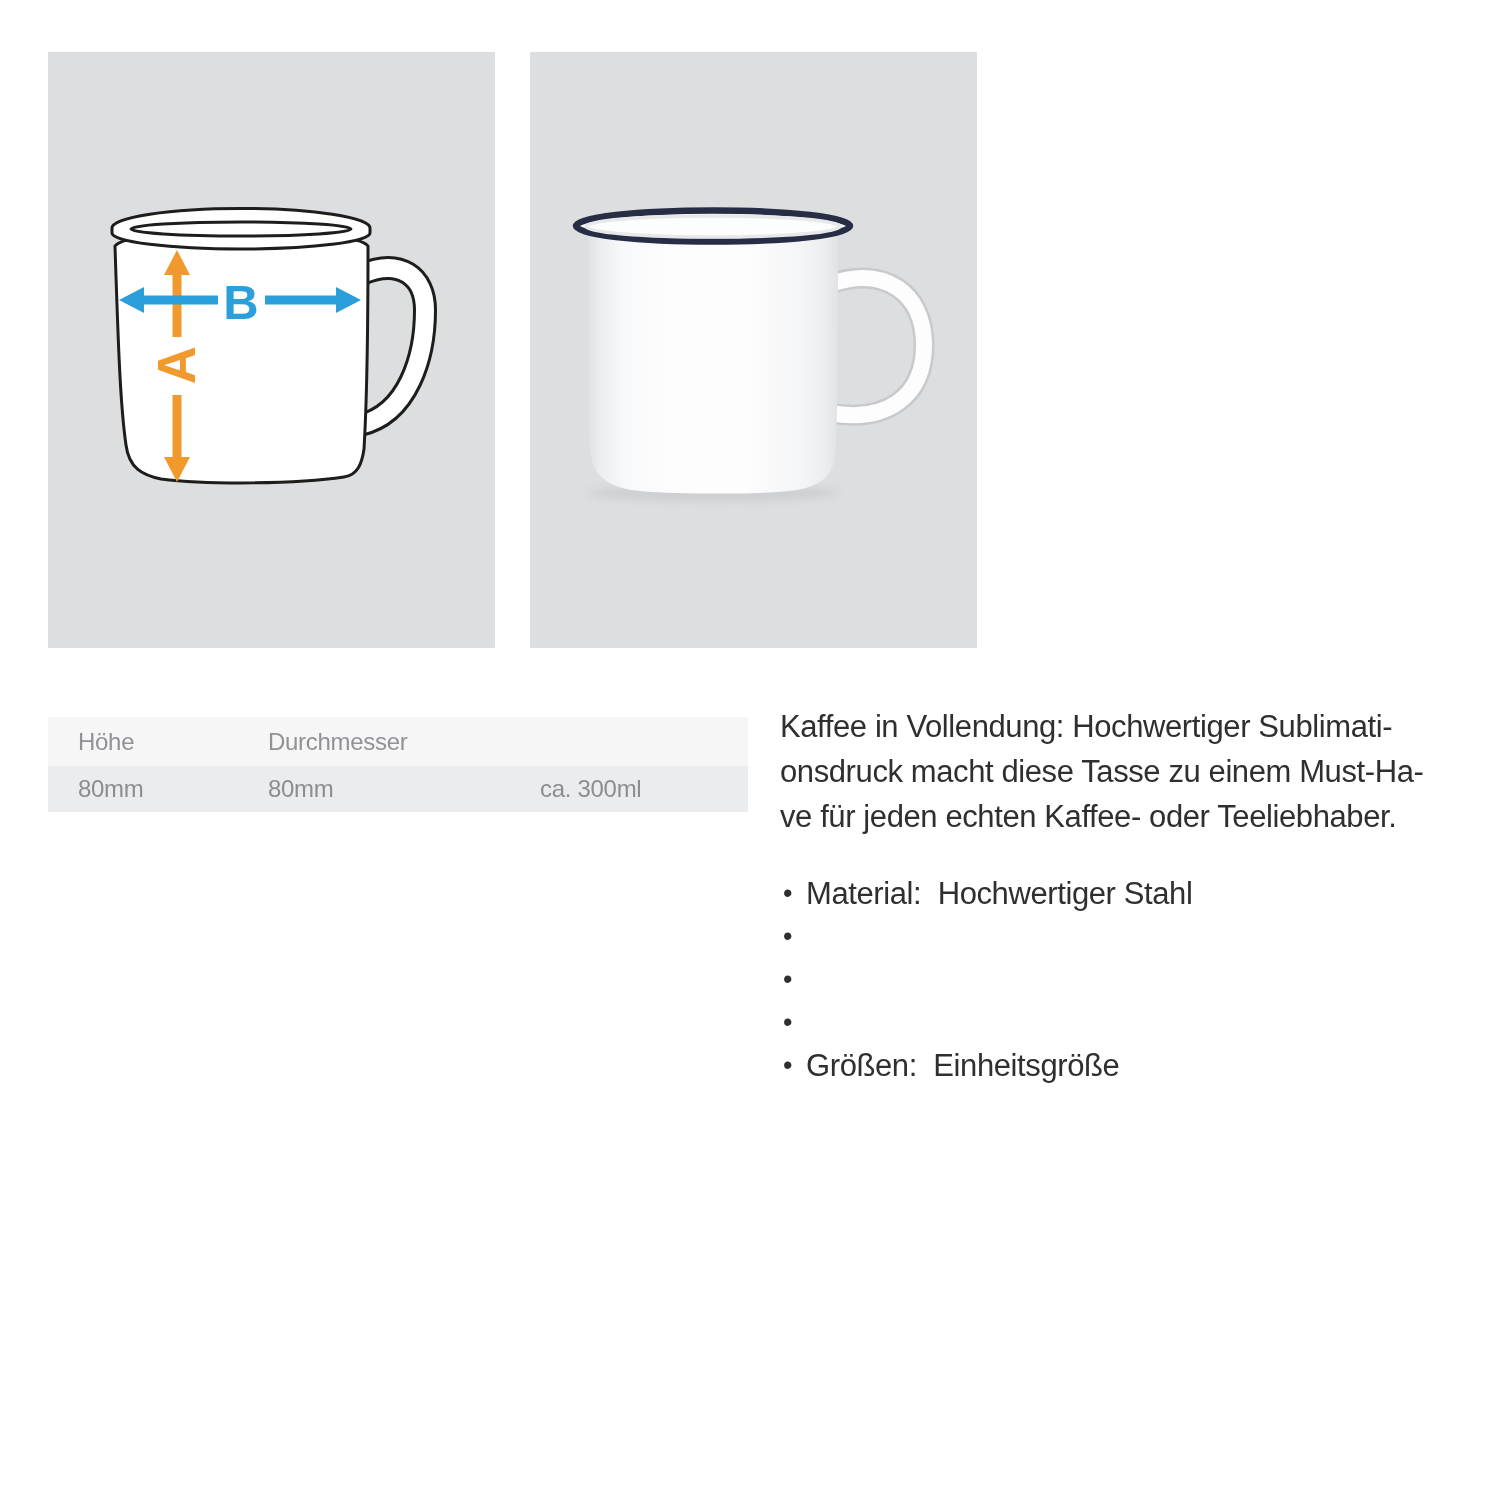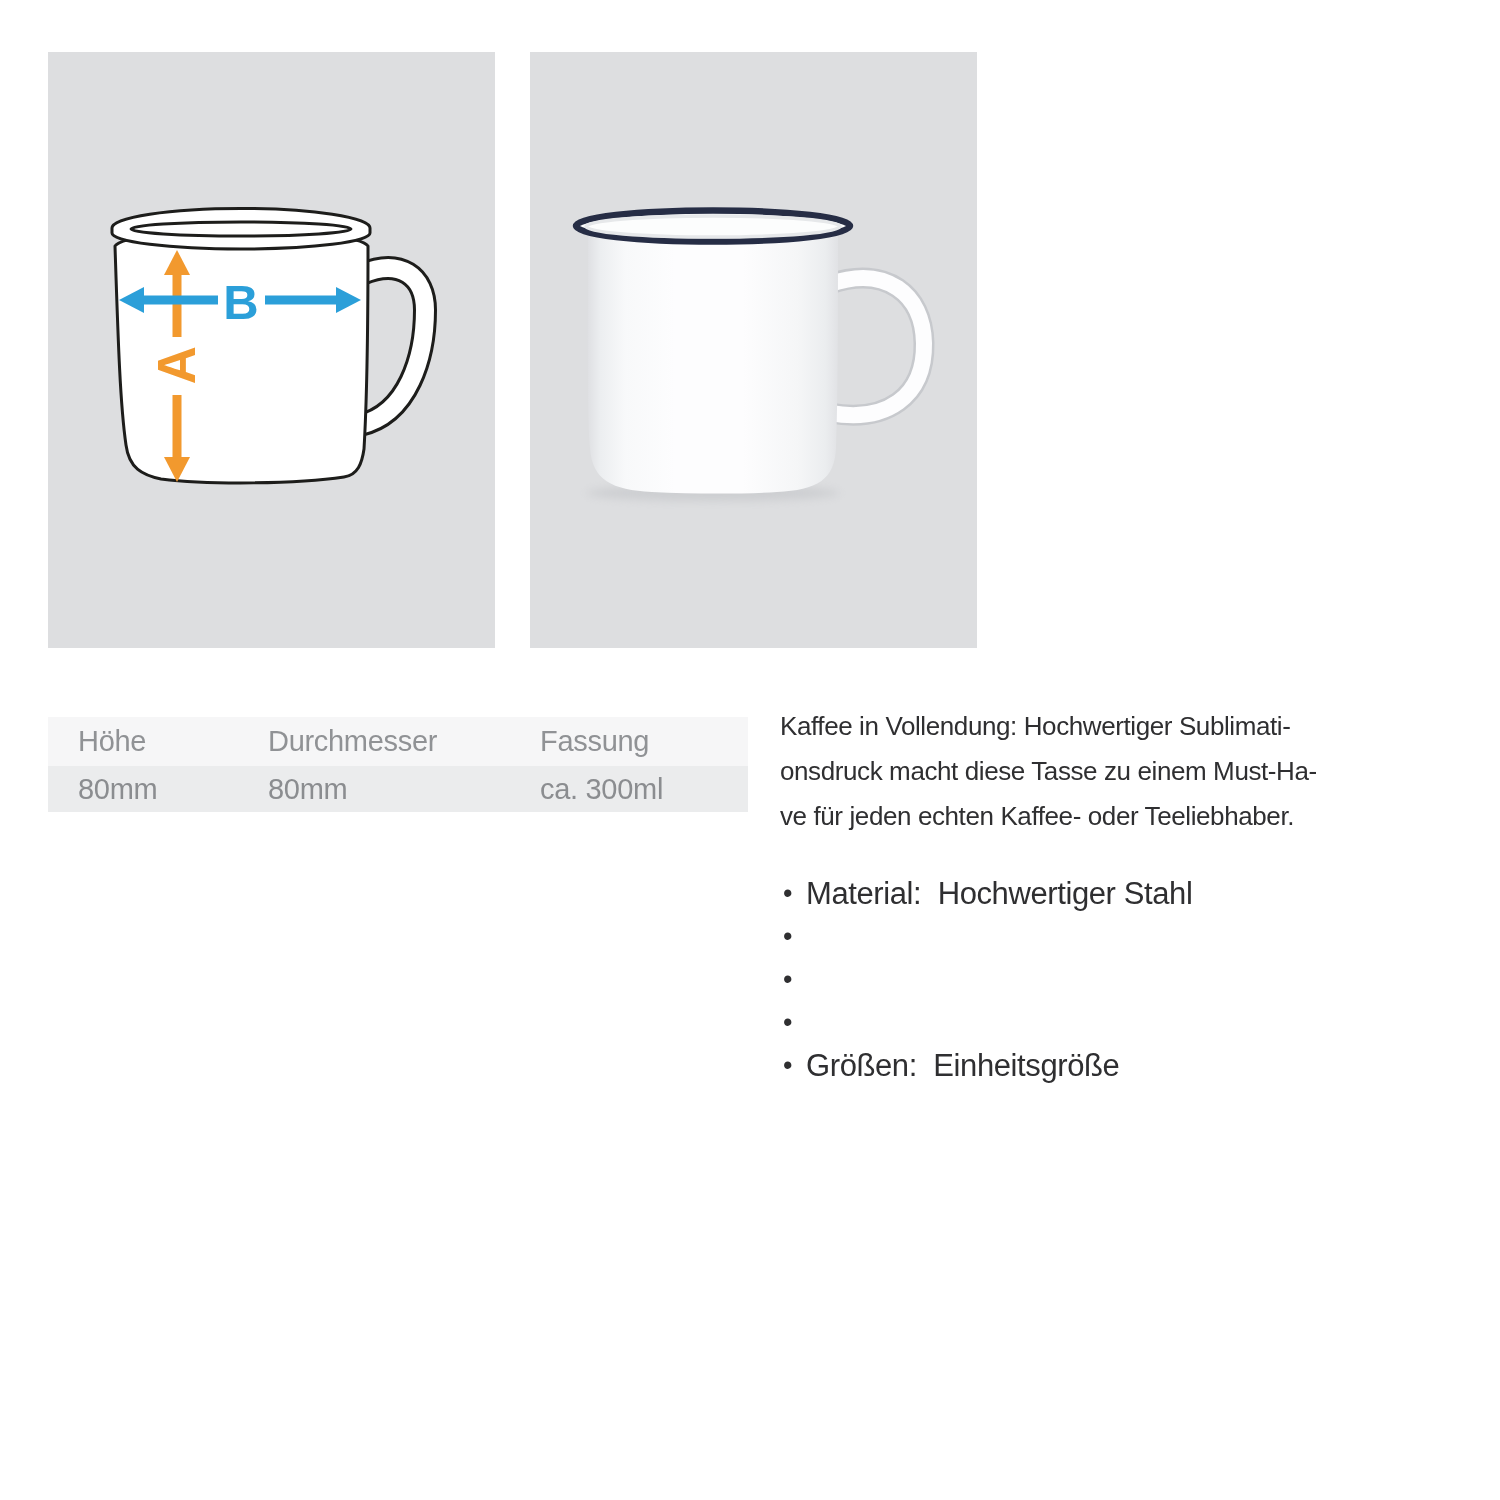"Höhe" .size-table { font-size: 29px -> 24px }
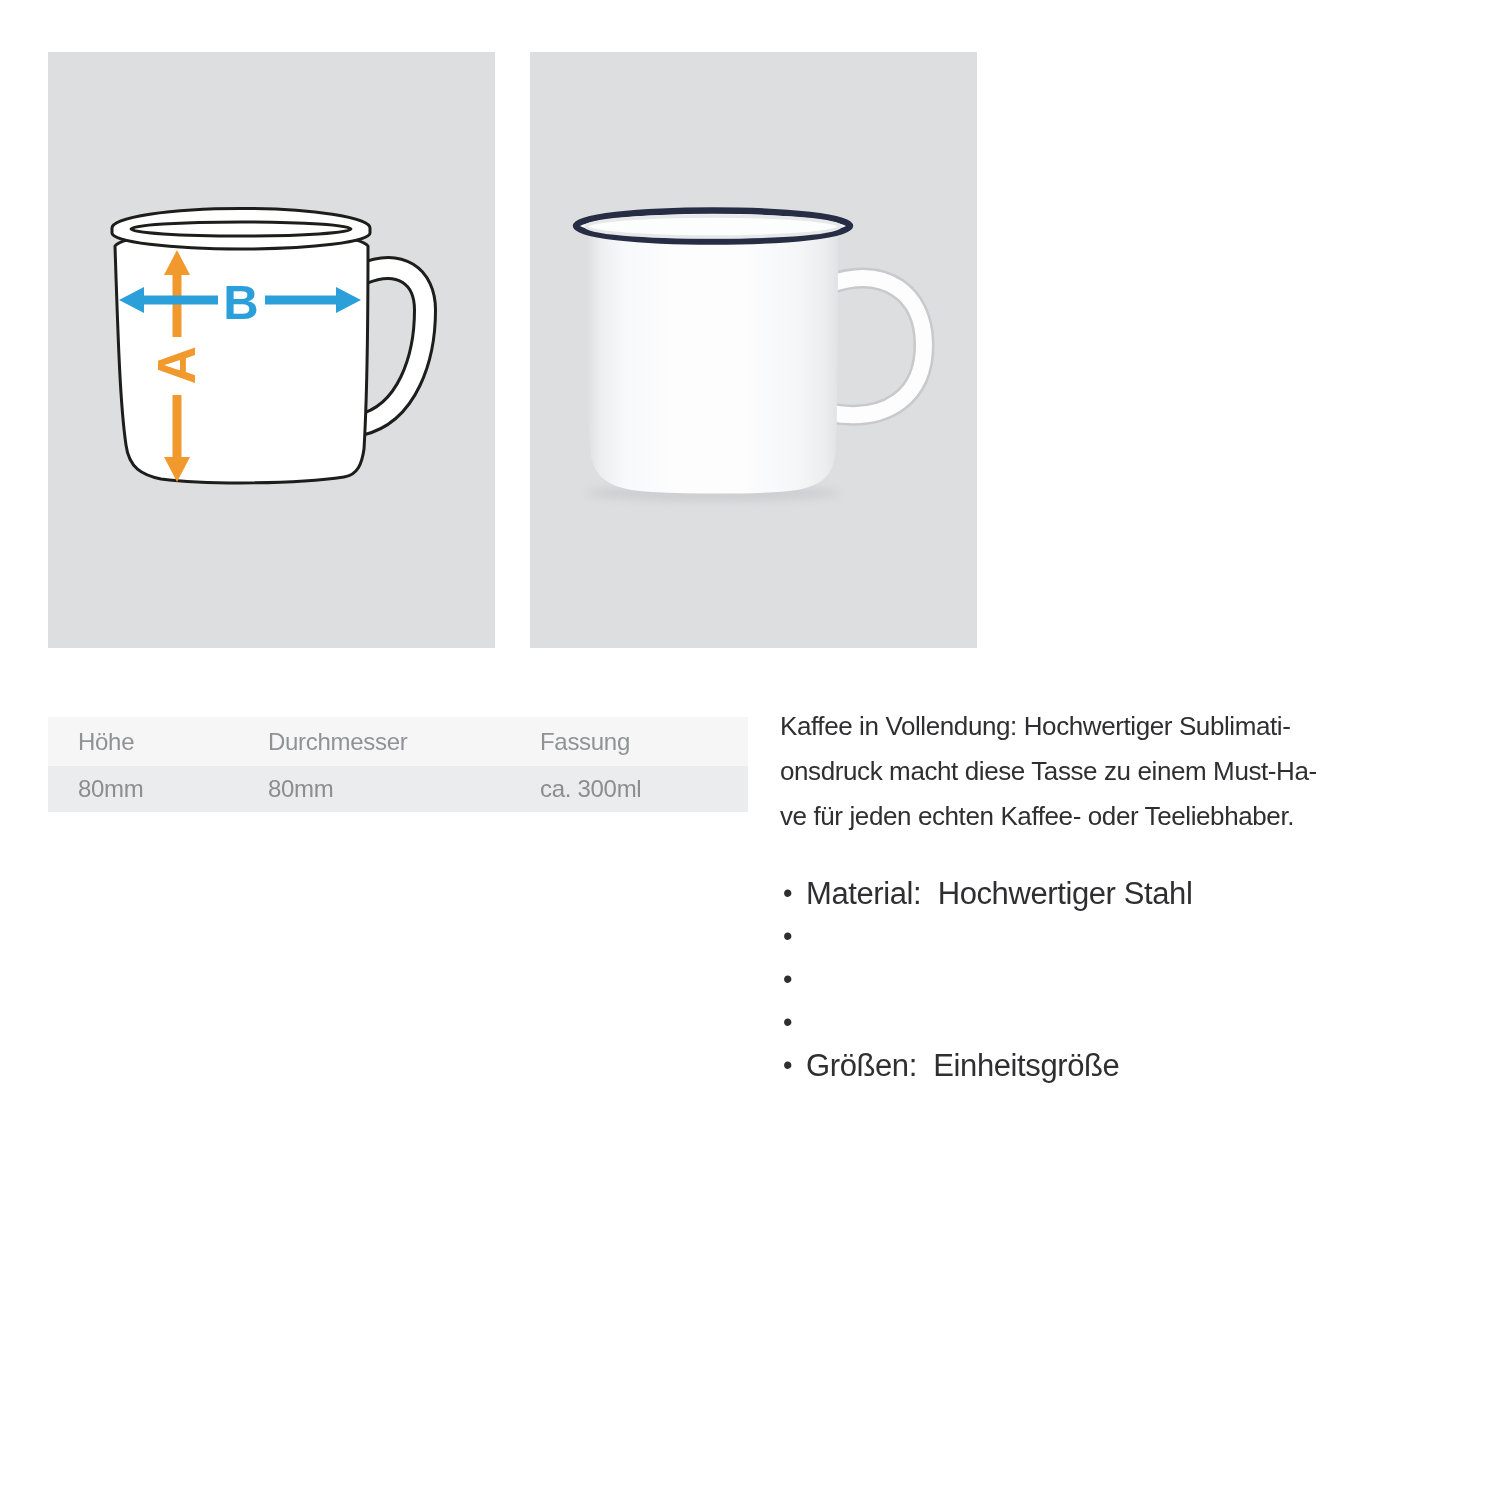"Fassung" div.t-cell { html: <div>Fassung</div> -> none }
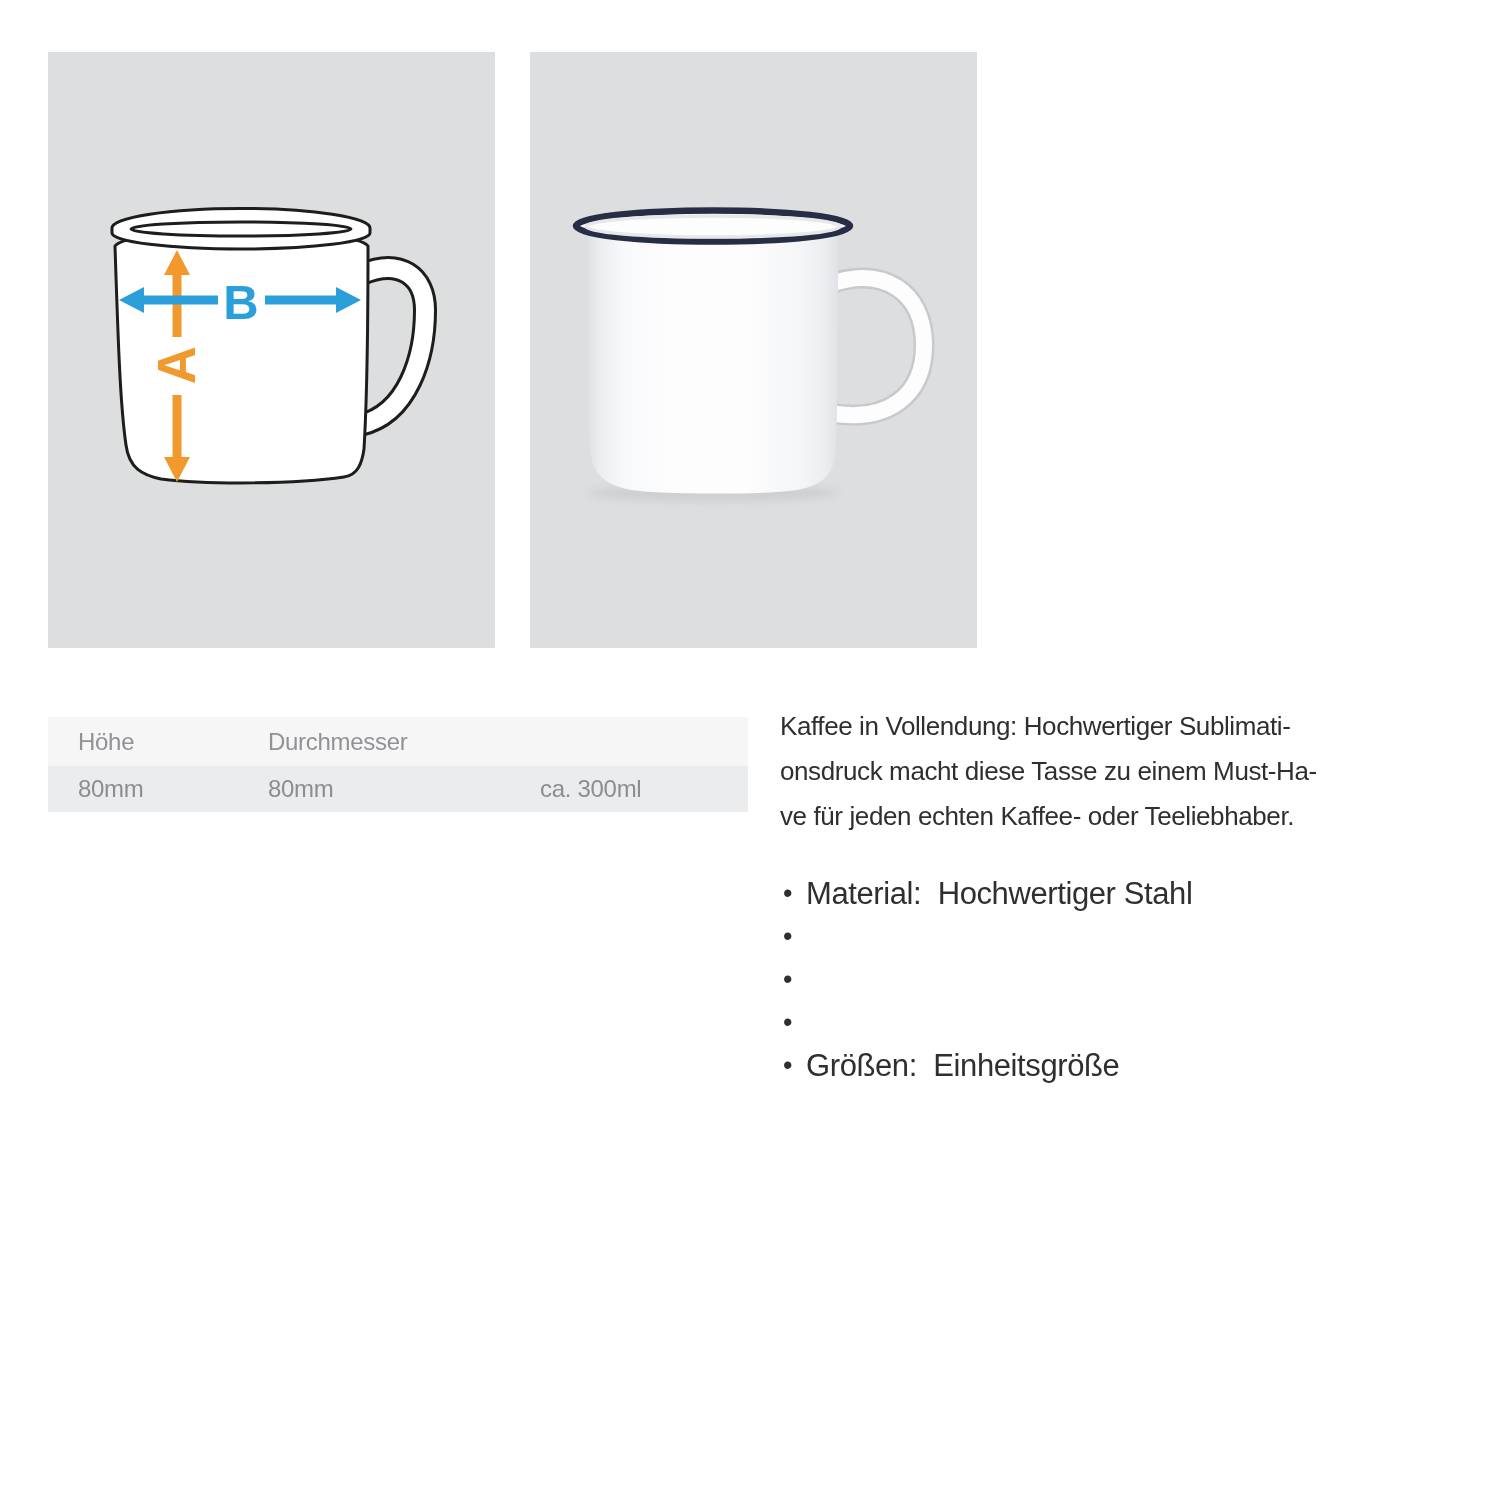"Kaffee in Vollendung: Hochwertiger" .para .line { font-size: 26px -> 31px }
